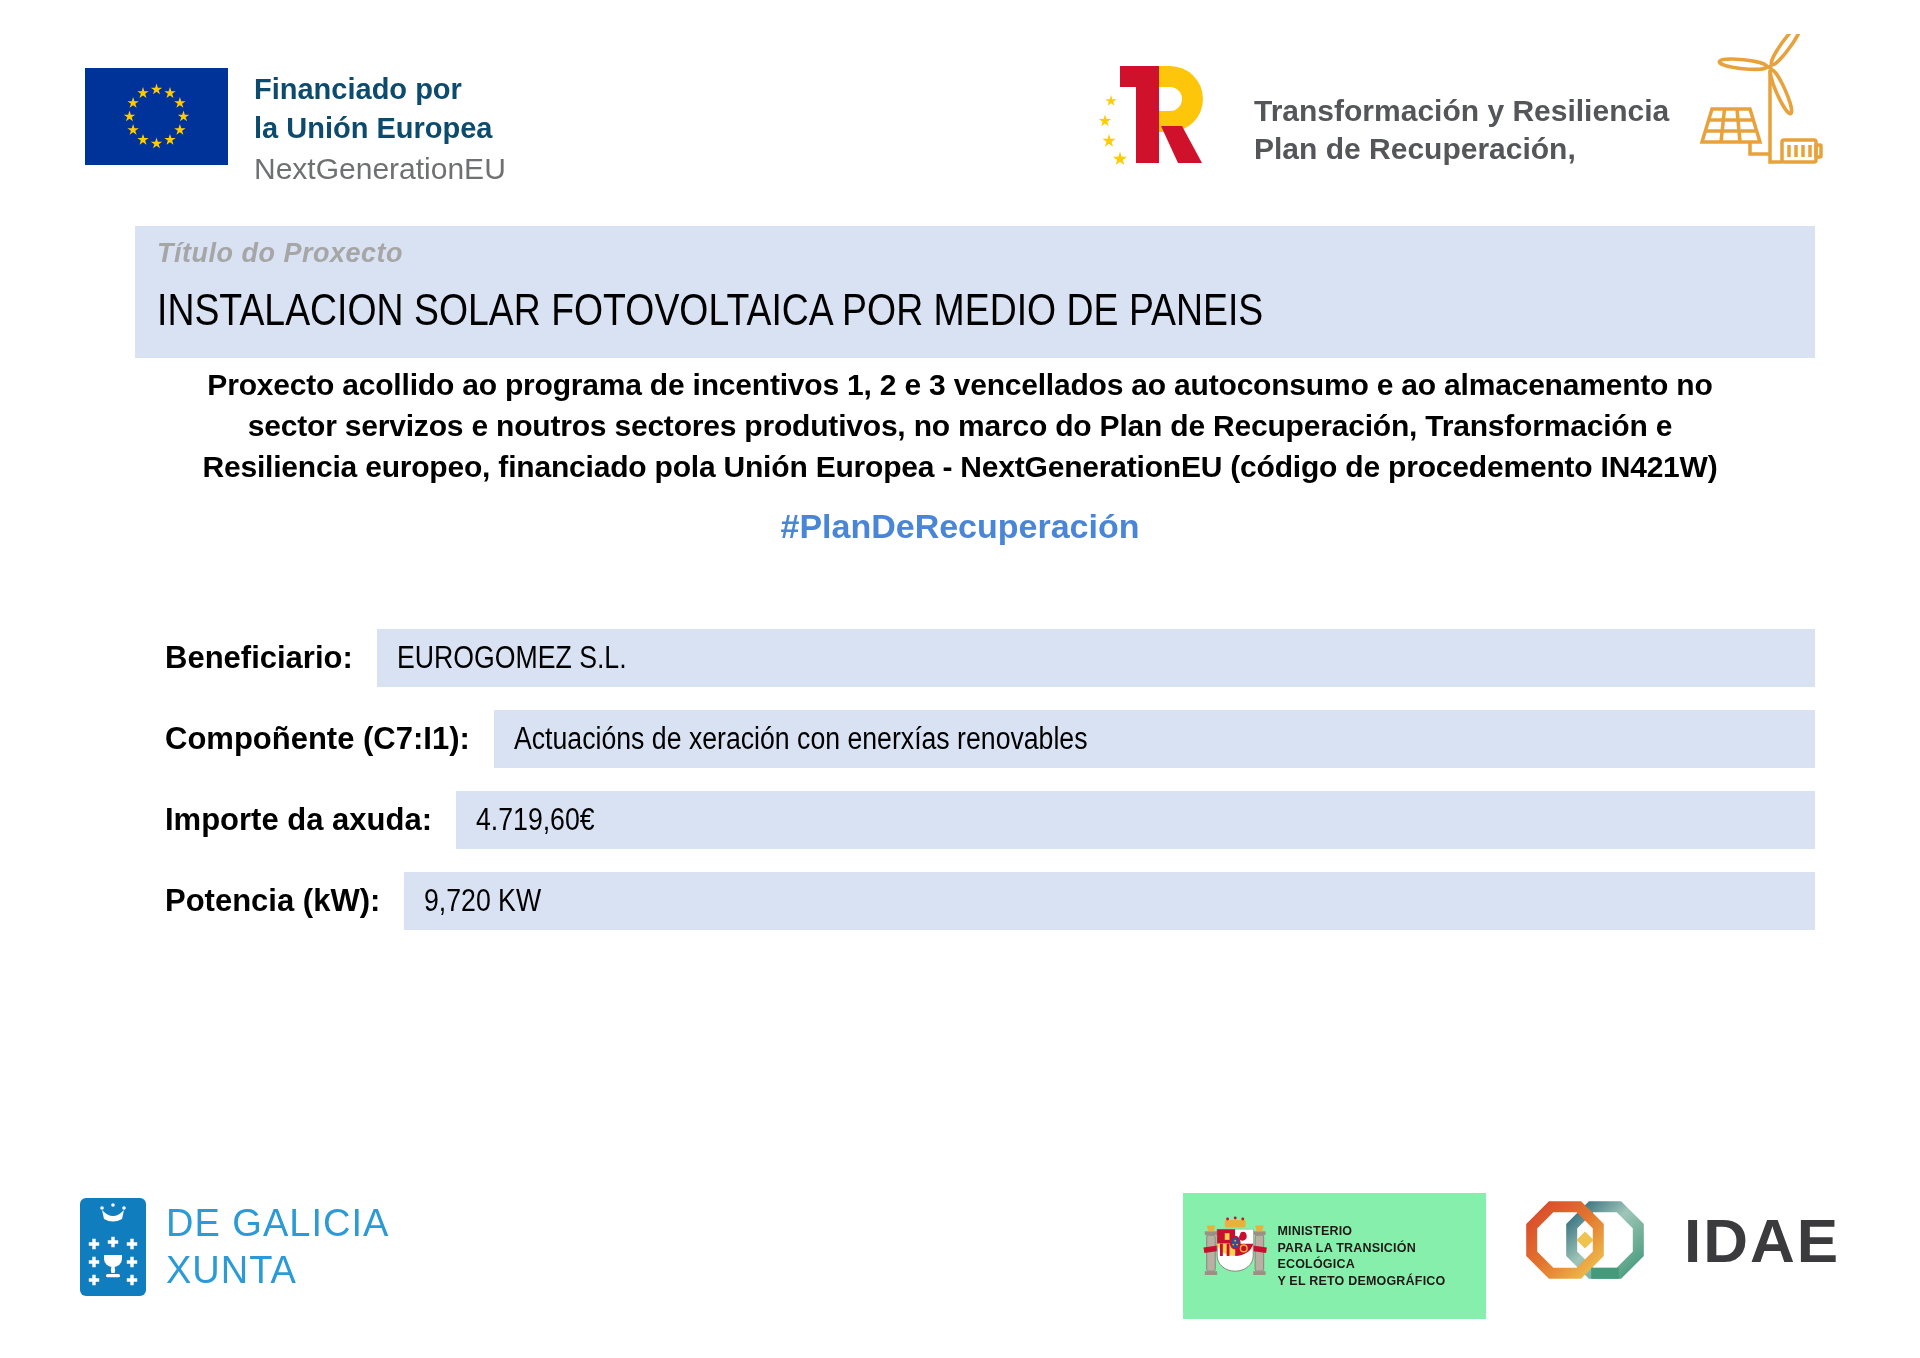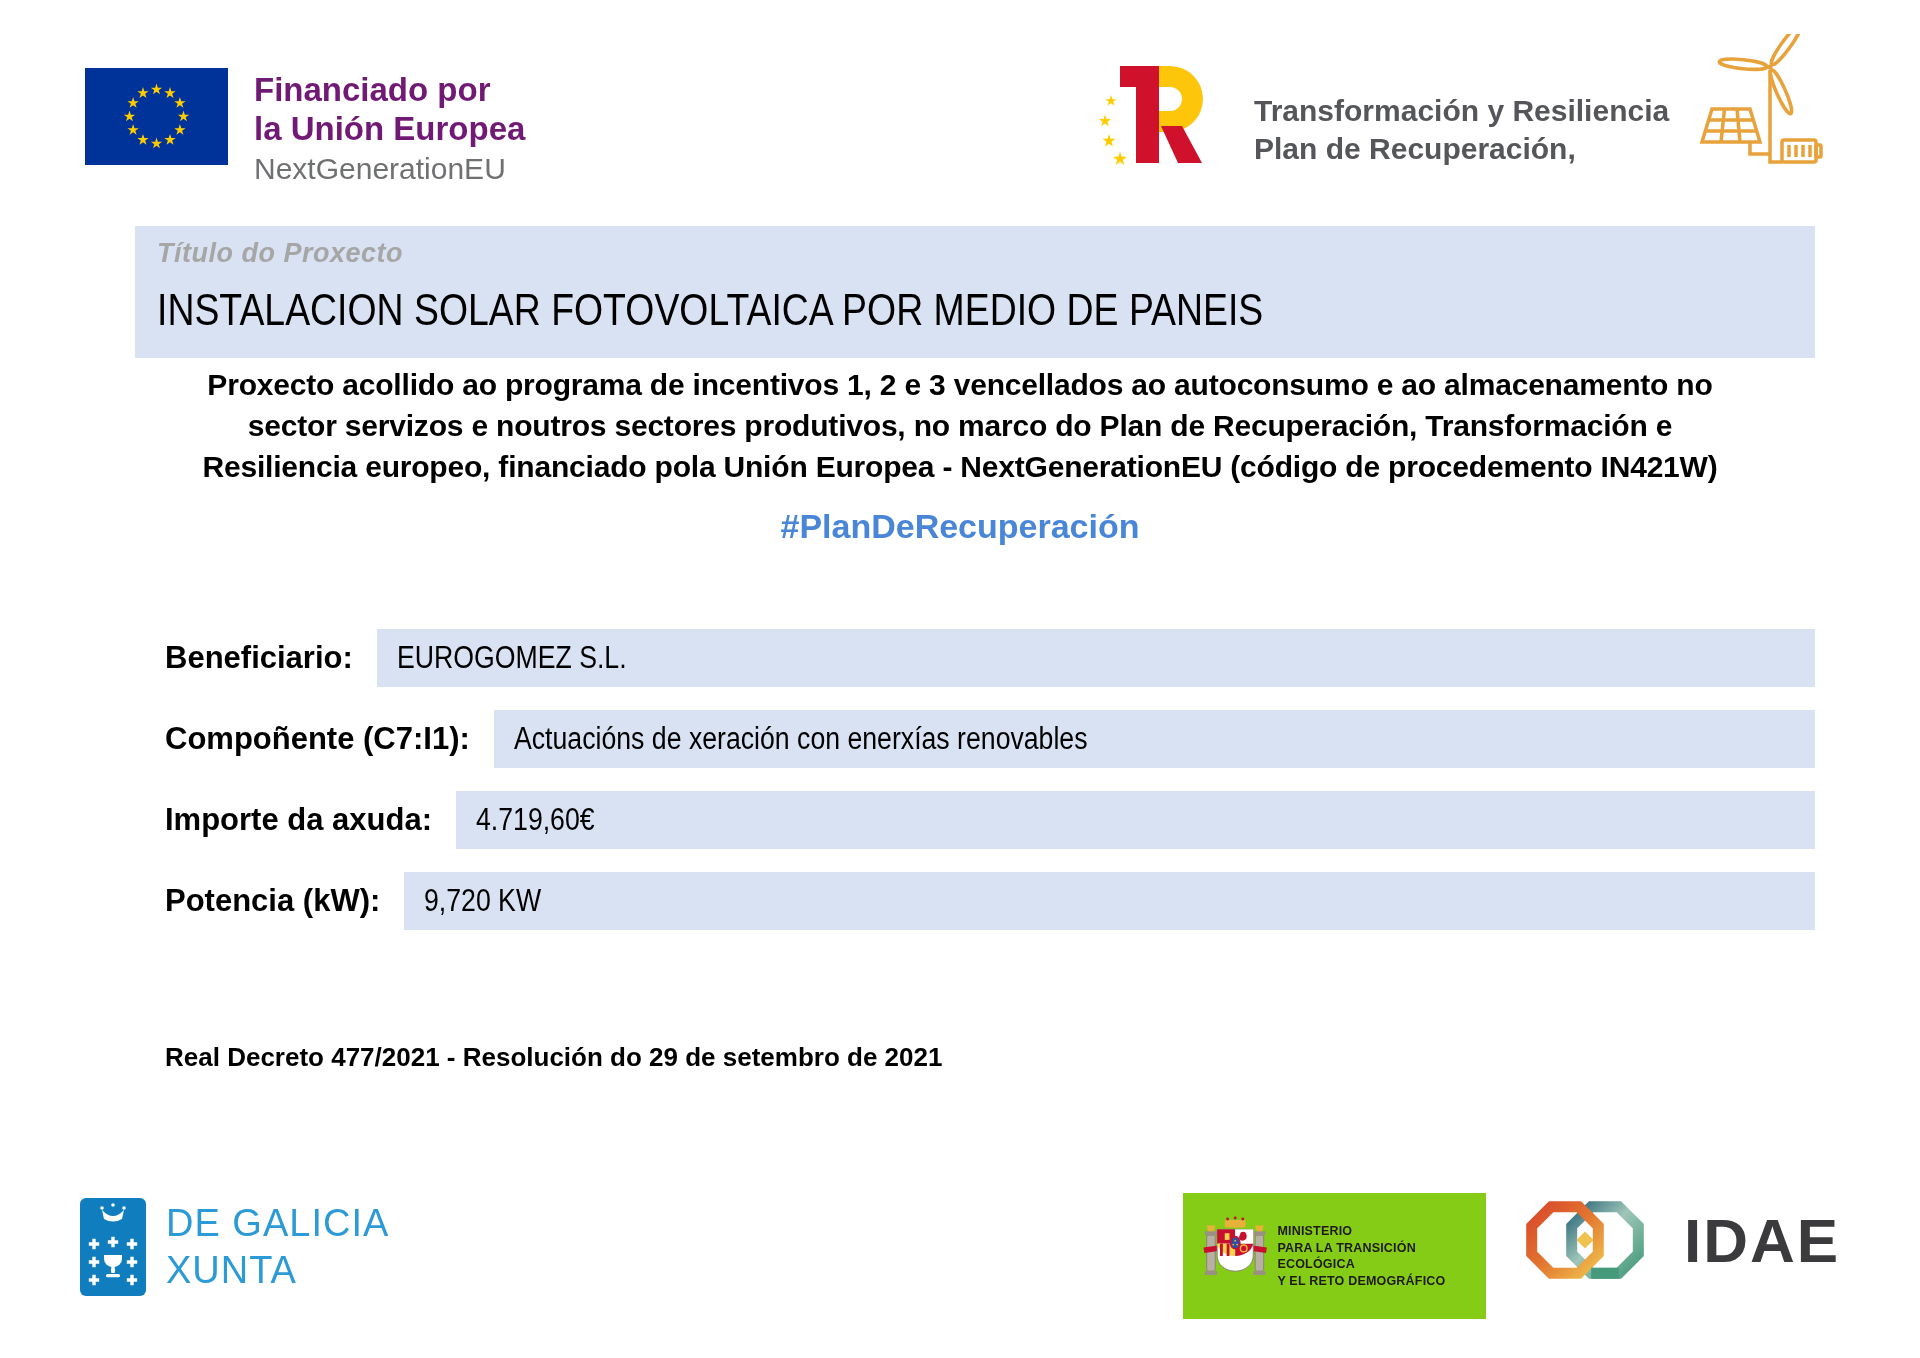"Financiado por" .eu-text .l1,.eu-text .l2 { color: #701a75 -> #0c4a6e; font-size: 33px -> 29px }
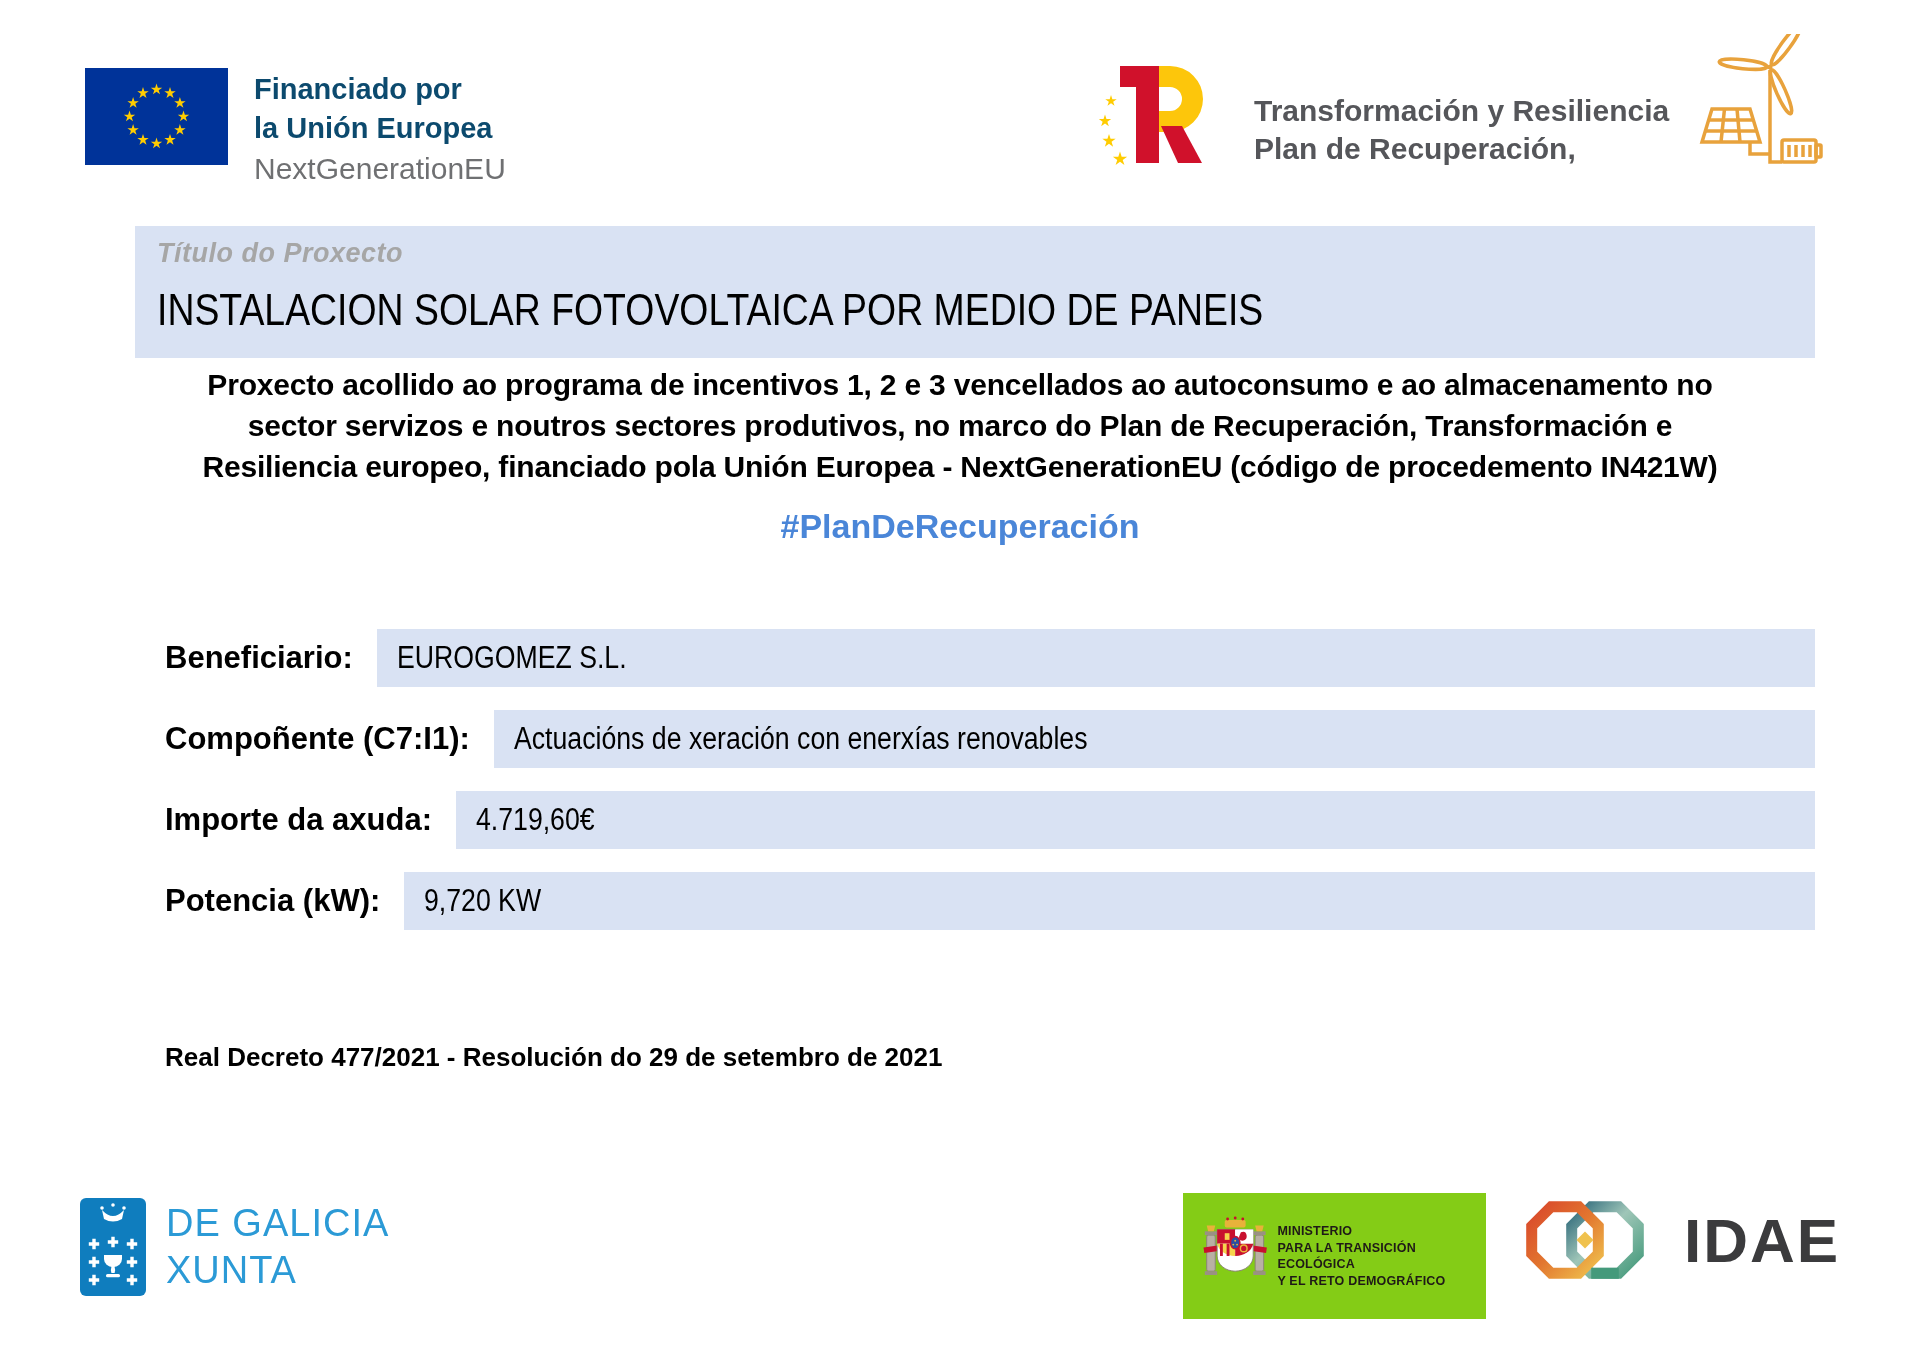"Real Decreto 477/2021 - Resolución" div.abs { html: <div>Real Decreto 477/2021 - Resolución do 29 de setembro de 2021</div> -> none }
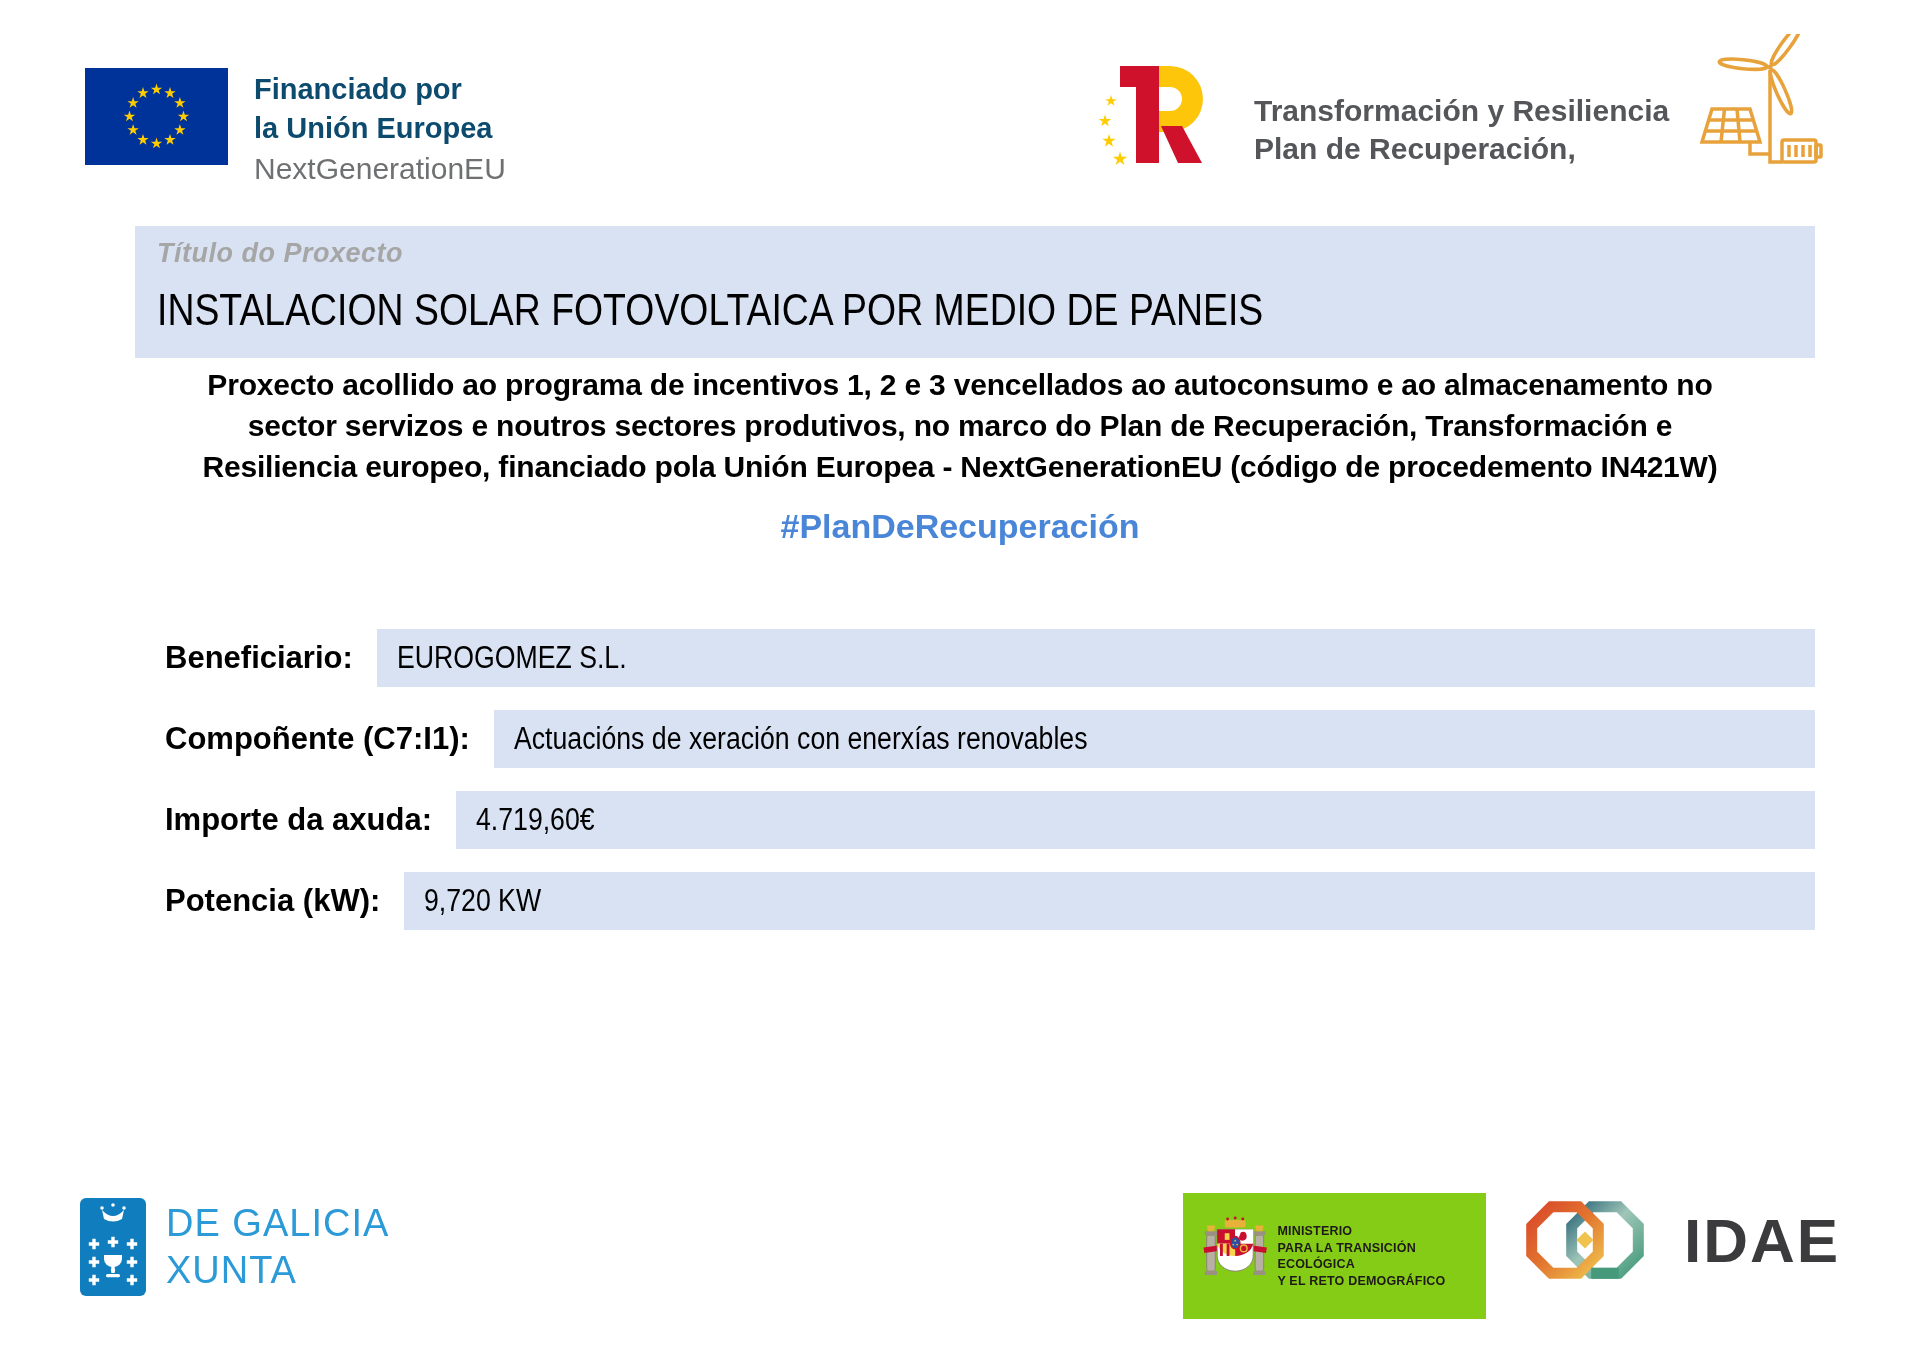"MINISTERIO" .ministerio { background: #84cc16 -> #86efac }
